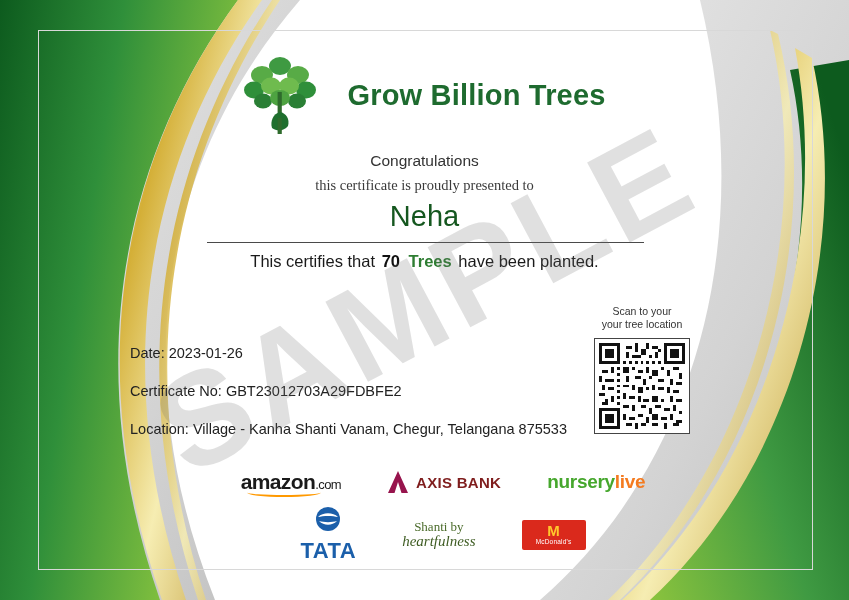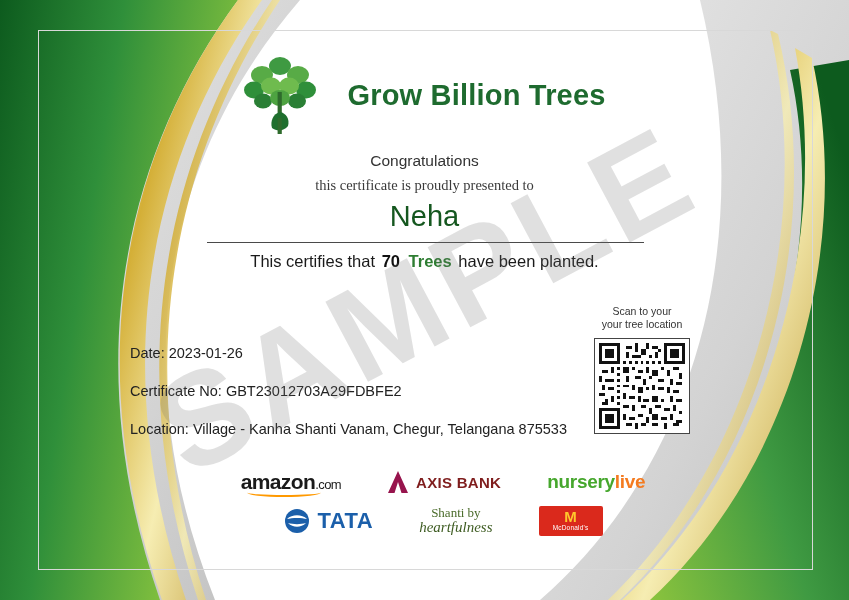"TATA" .sp-tata { flex-direction: none -> column }
